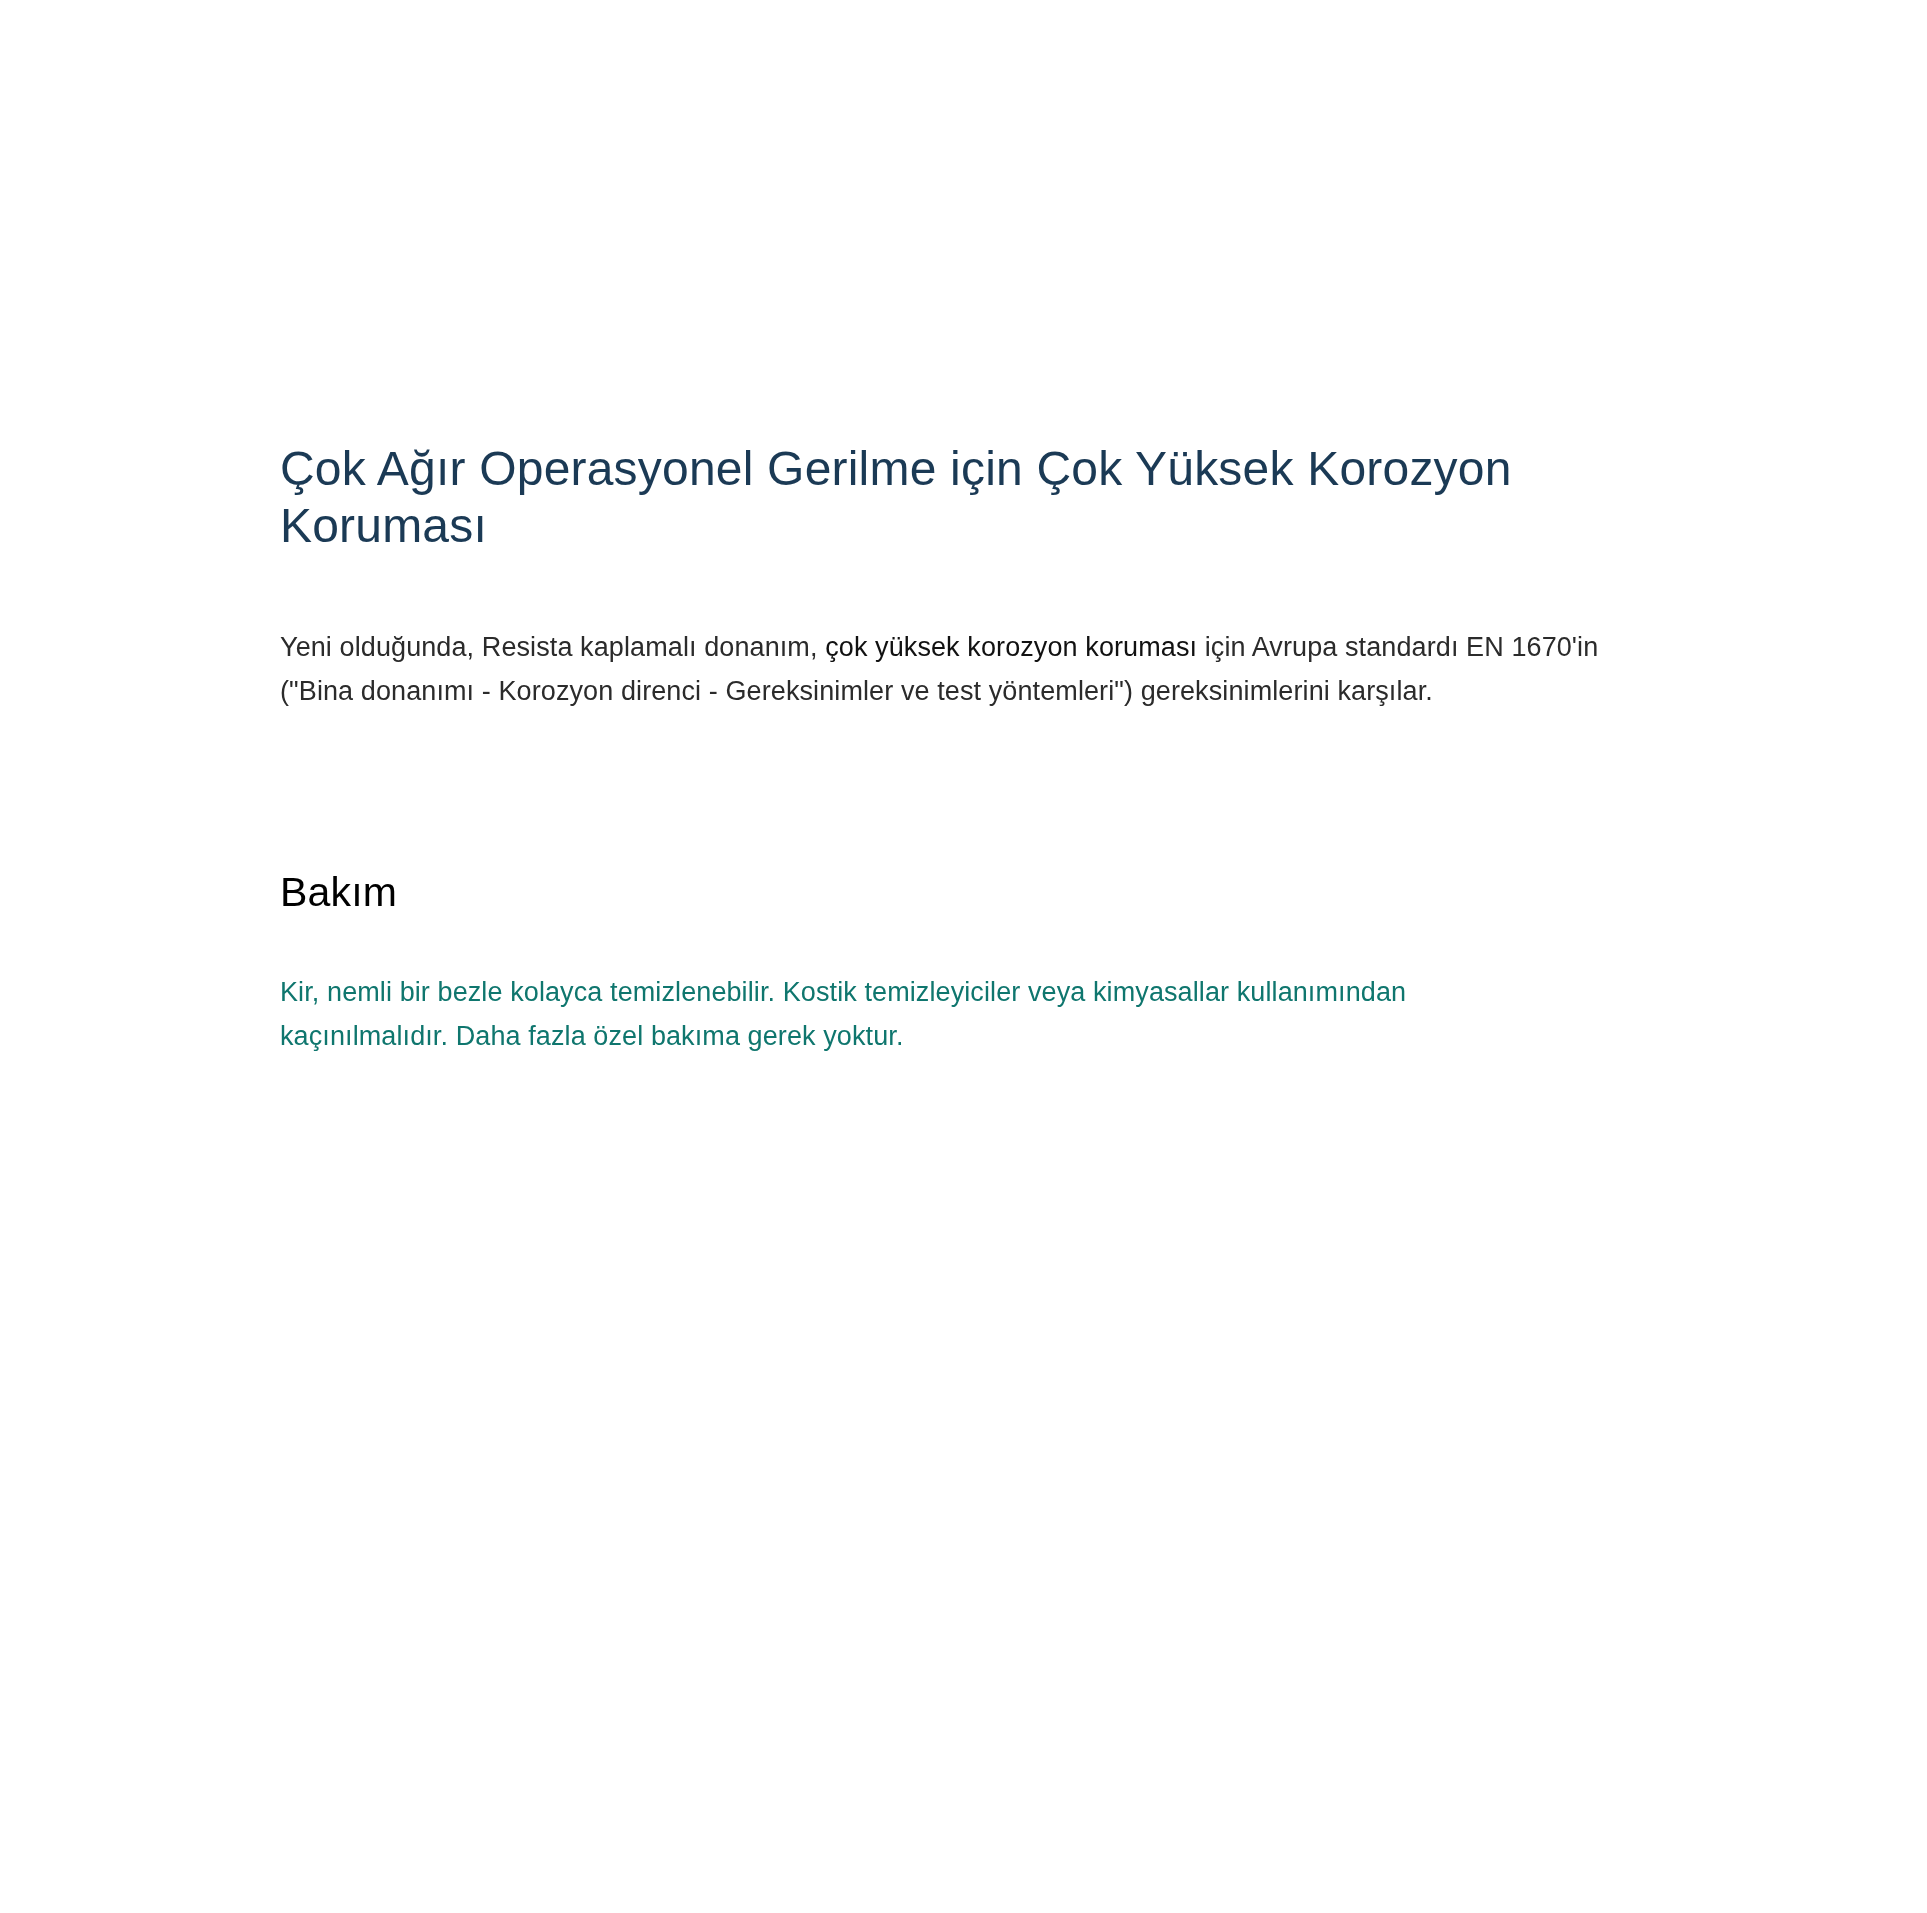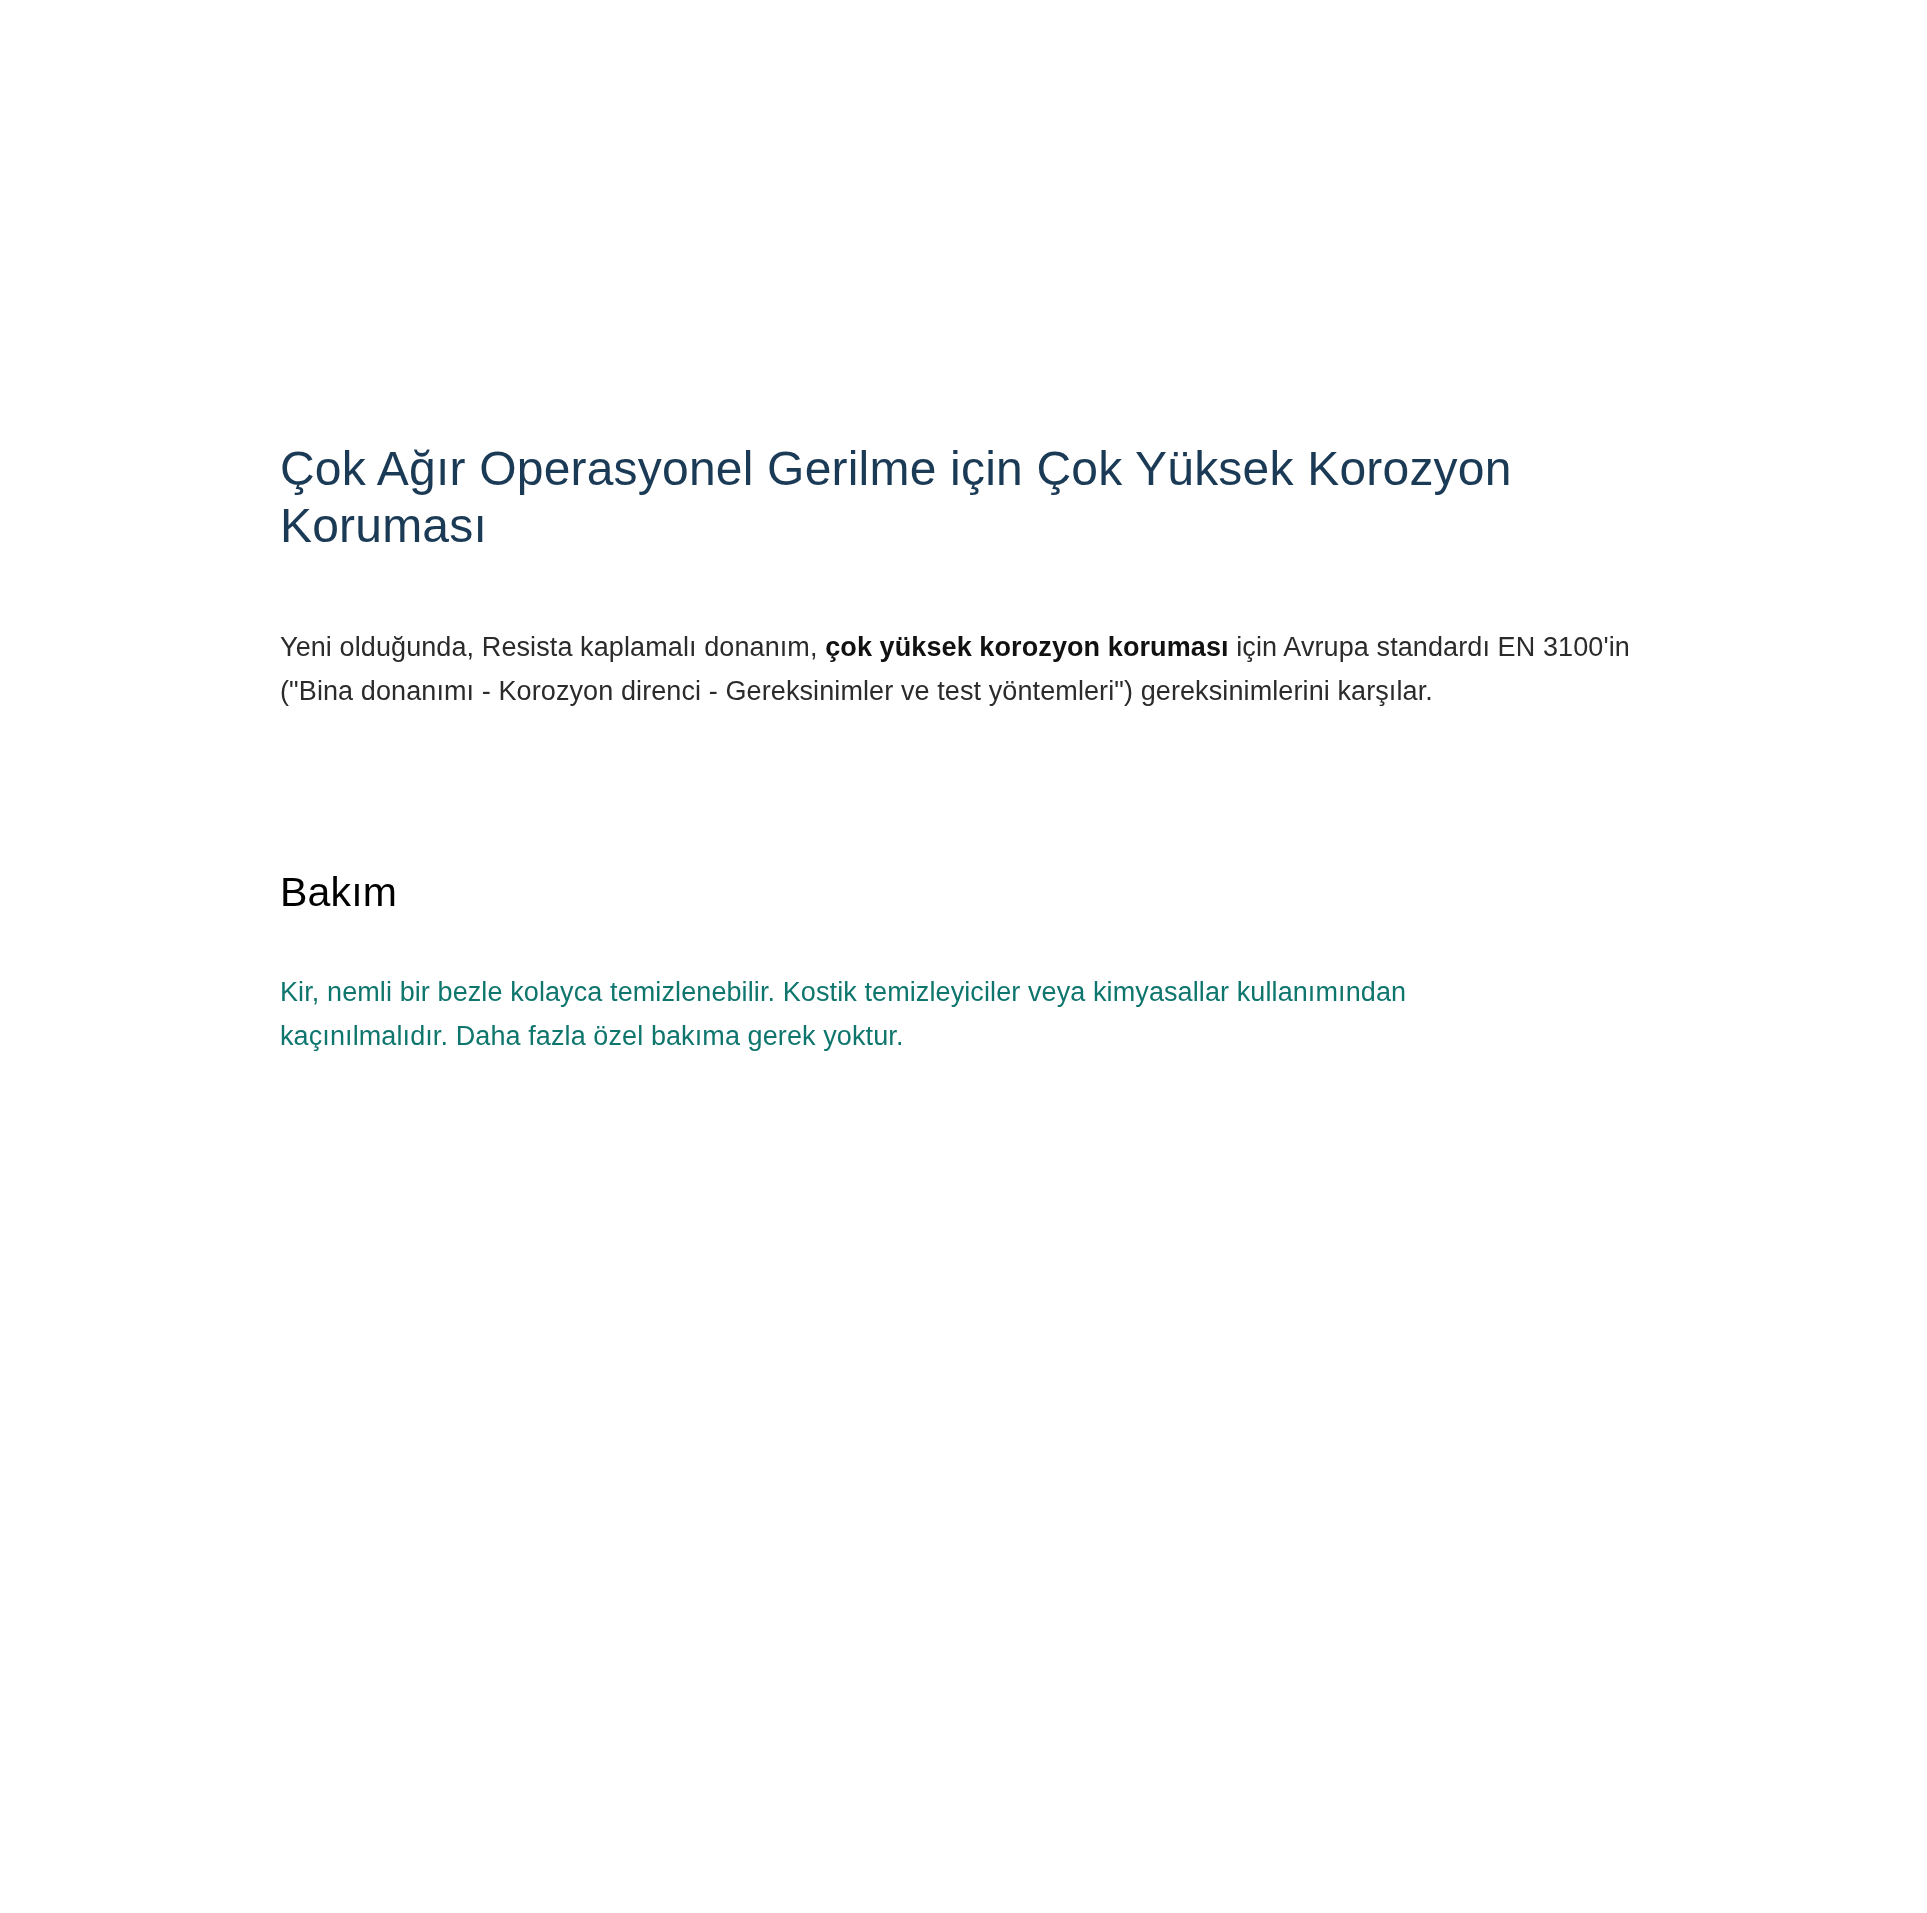"çok yüksek korozyon koruması" .strong { font-weight: 700 -> 400 }
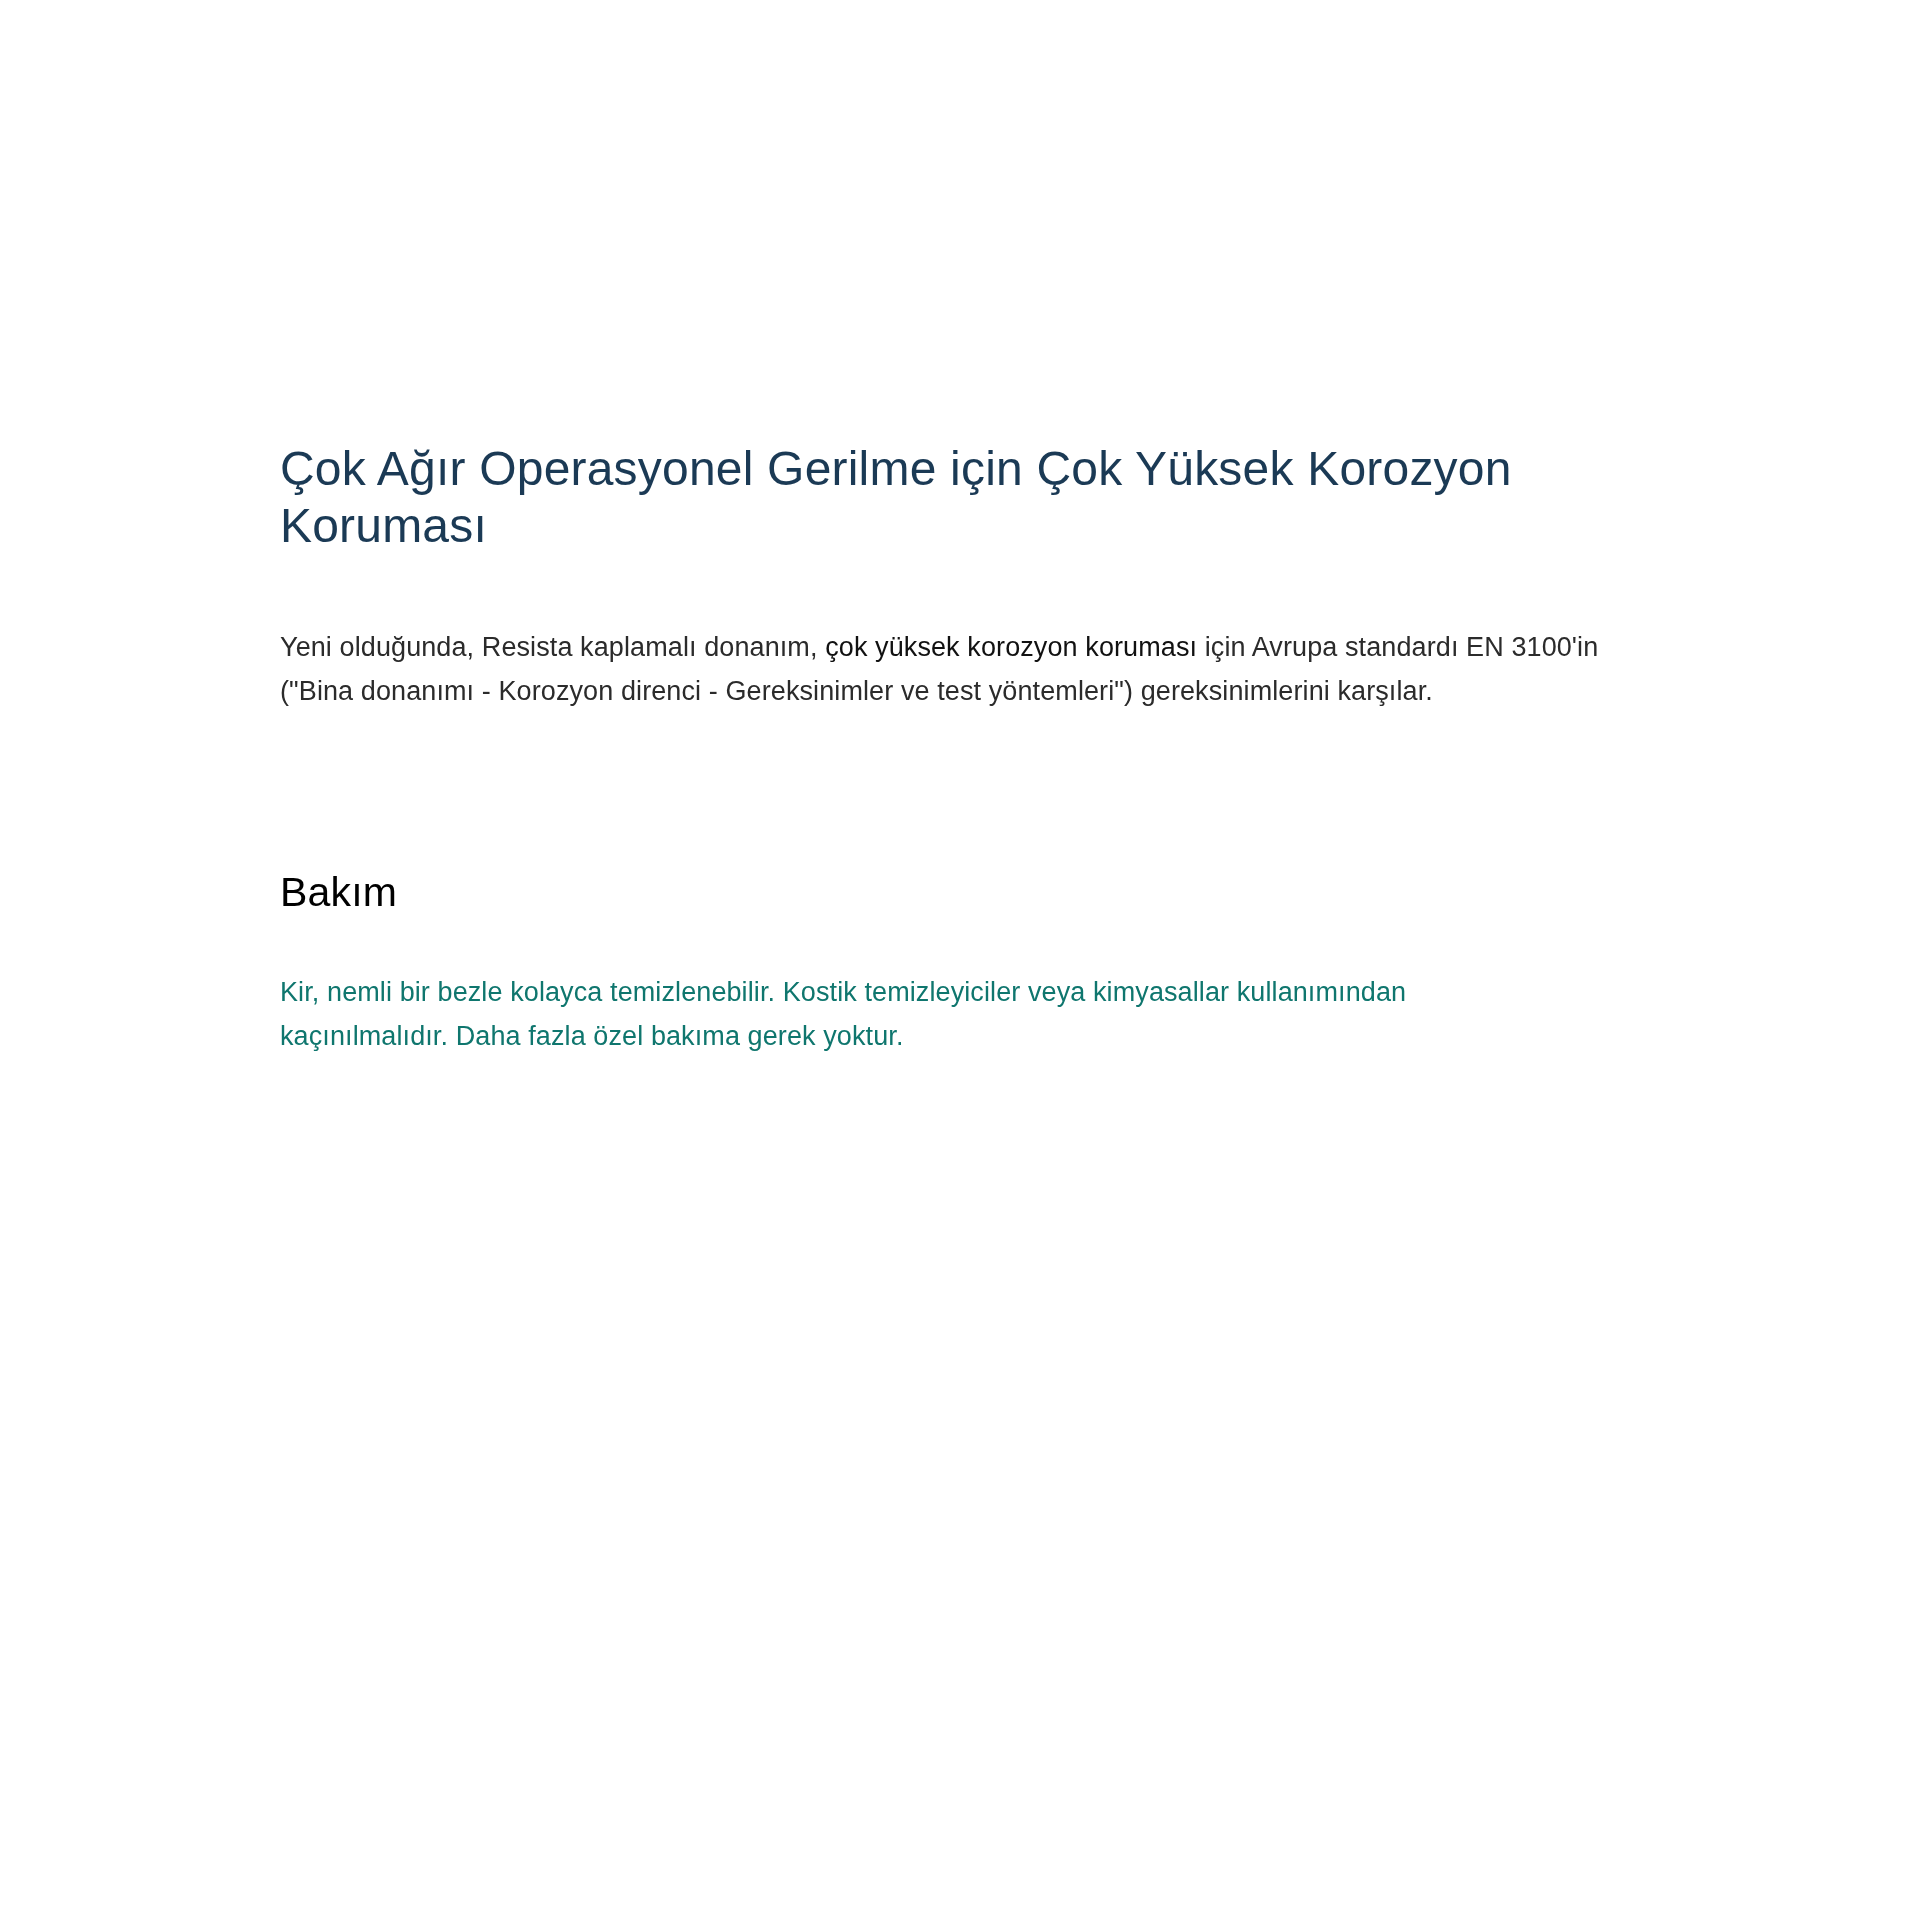"için Avrupa standardı EN 3100'in" span { text: 3100'in -> 1670'in }
